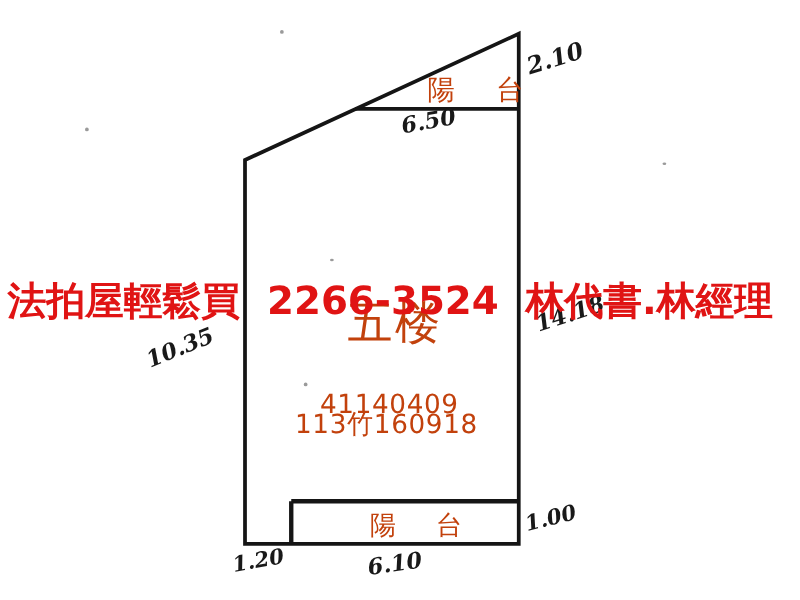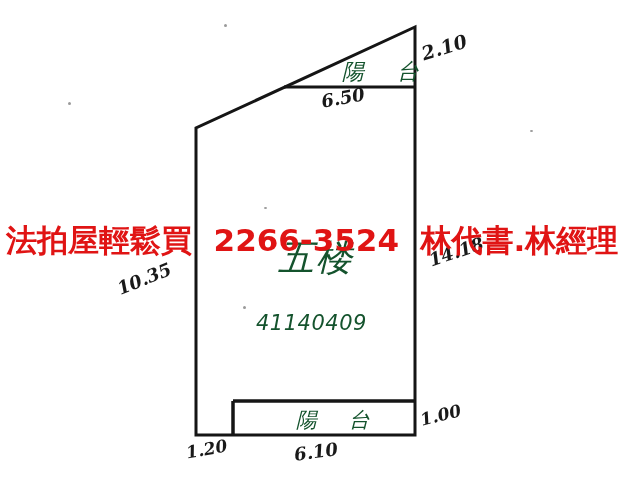"陽 台" .lbl { color: #14532d -> #c2410c; font-style: italic -> none }
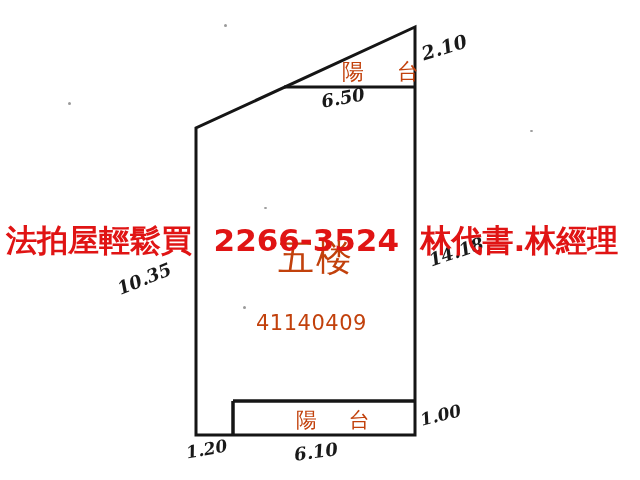"113竹160918" div.lbl { html: none -> <div>113竹160918</div> }
